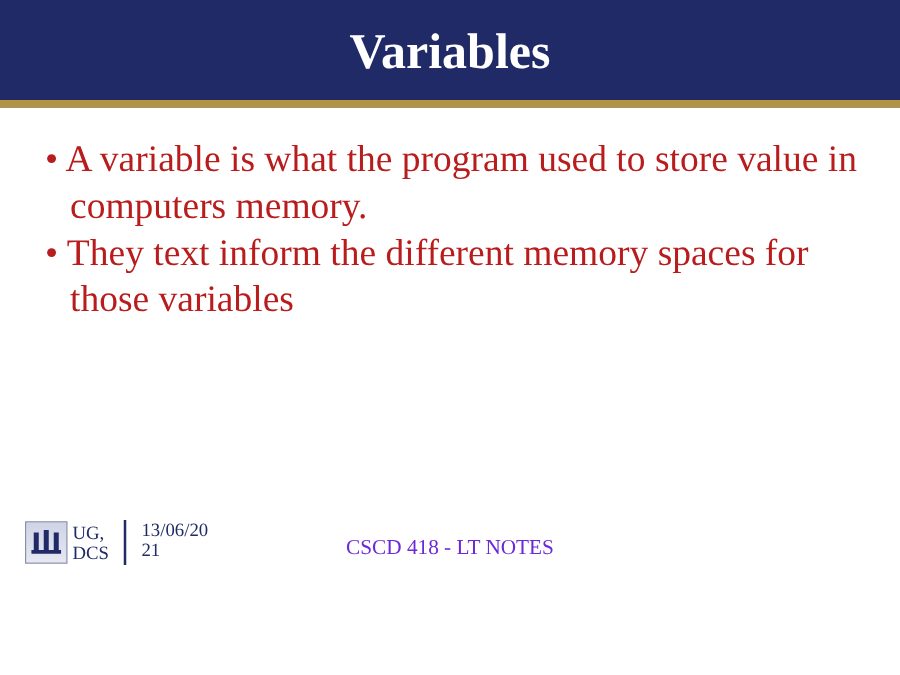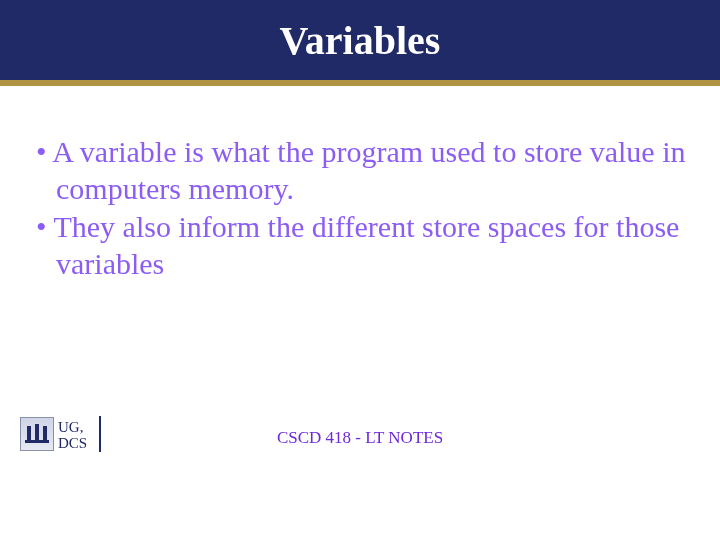"A variable is what the" .body { color: #8b5cf6 -> #b91c1c; margin-top: 24px -> none }
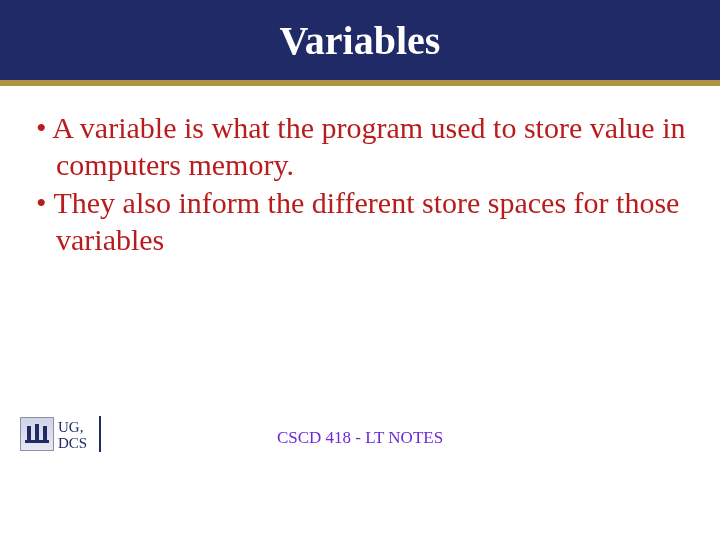"They also inform the different" li { text: also inform the different store -> text inform the different memory }
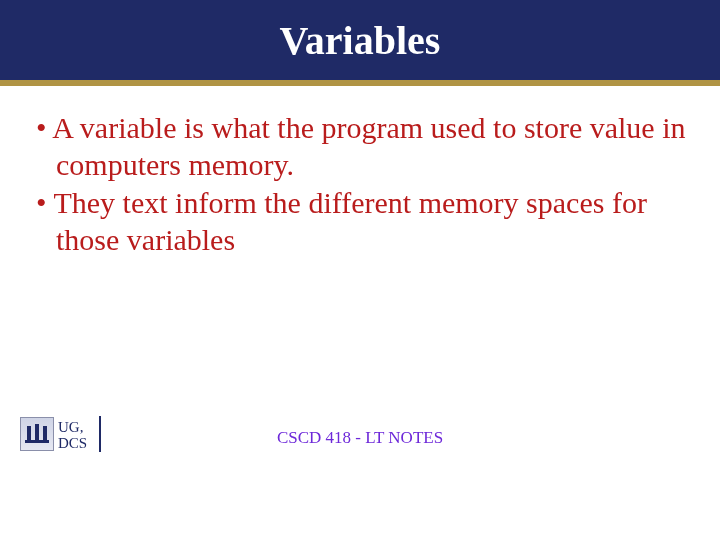"13/06/20" div.date { html: none -> <div> <div>13/06/20</div> <div>21</div> </div> }
